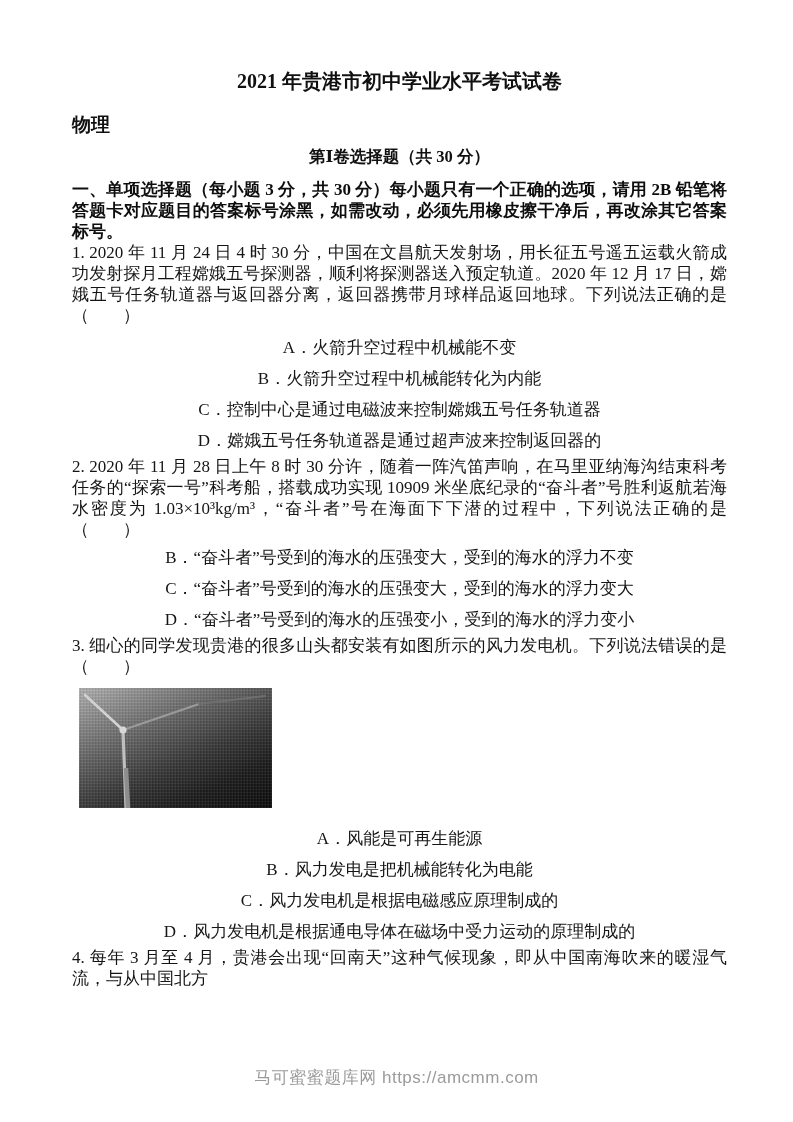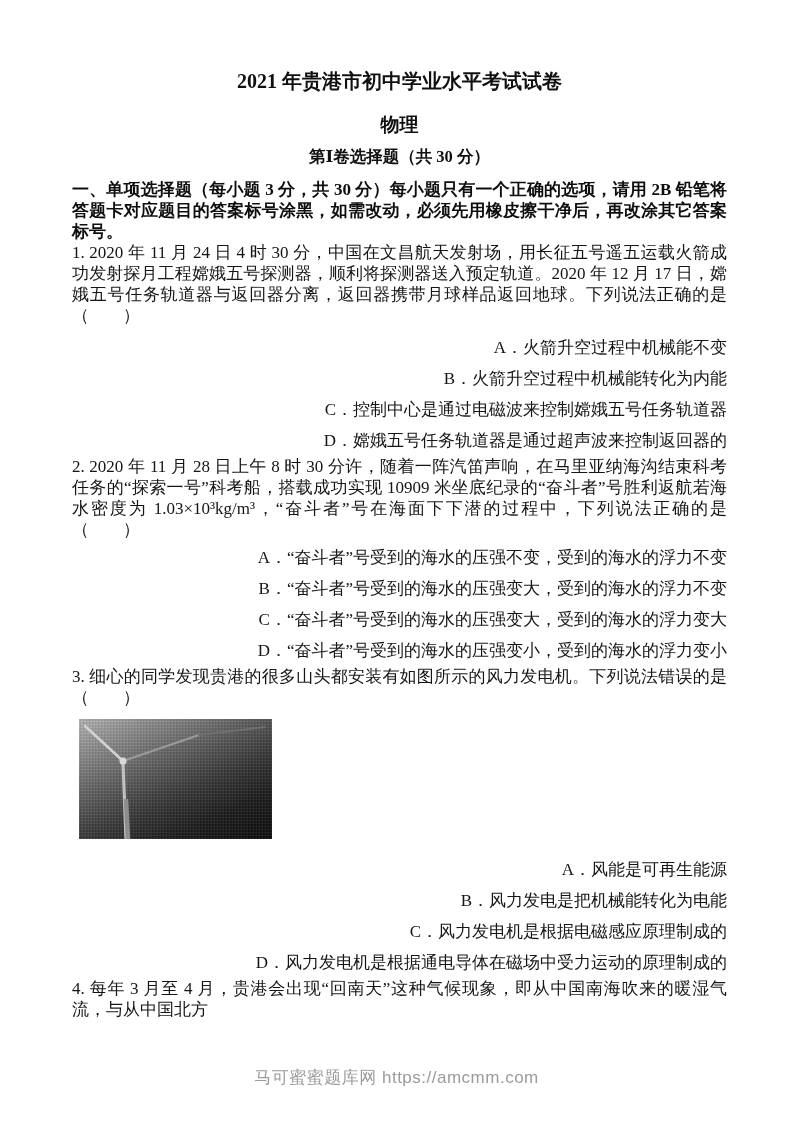"物理" .doc-subject { text-align: center -> none }
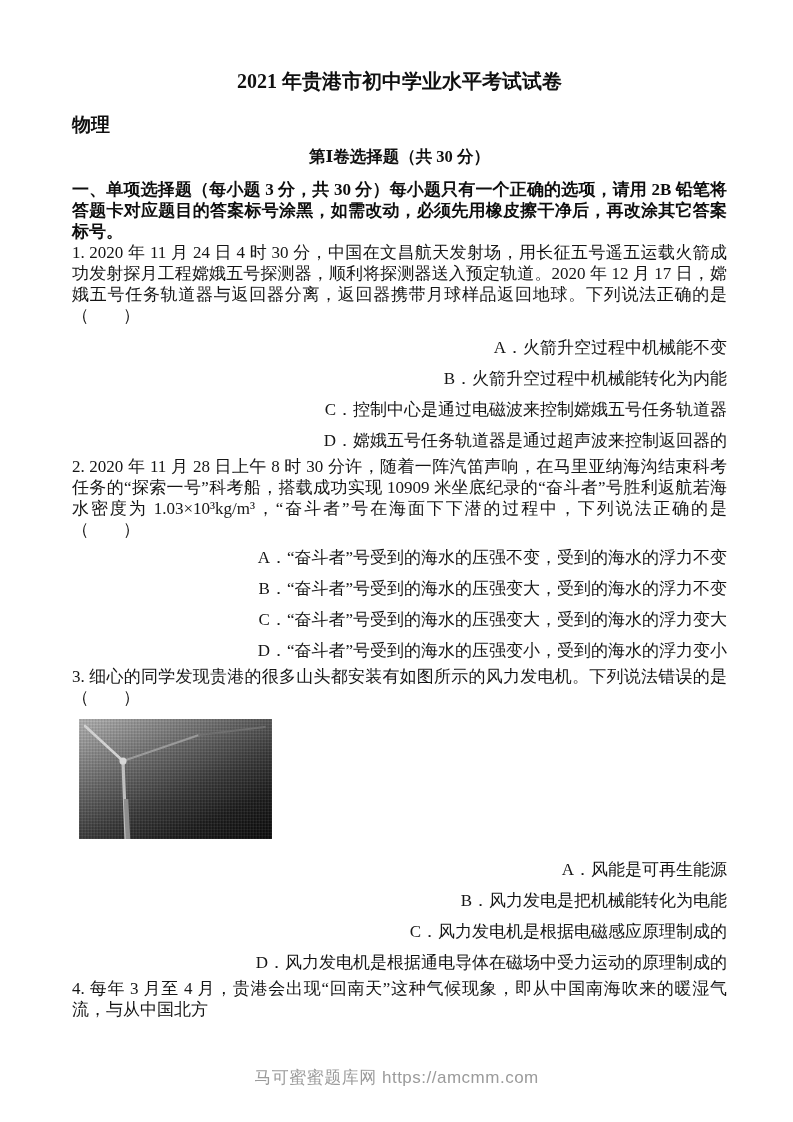"A．火箭升空过程中机械能不变" .option-line { text-align: right -> center }
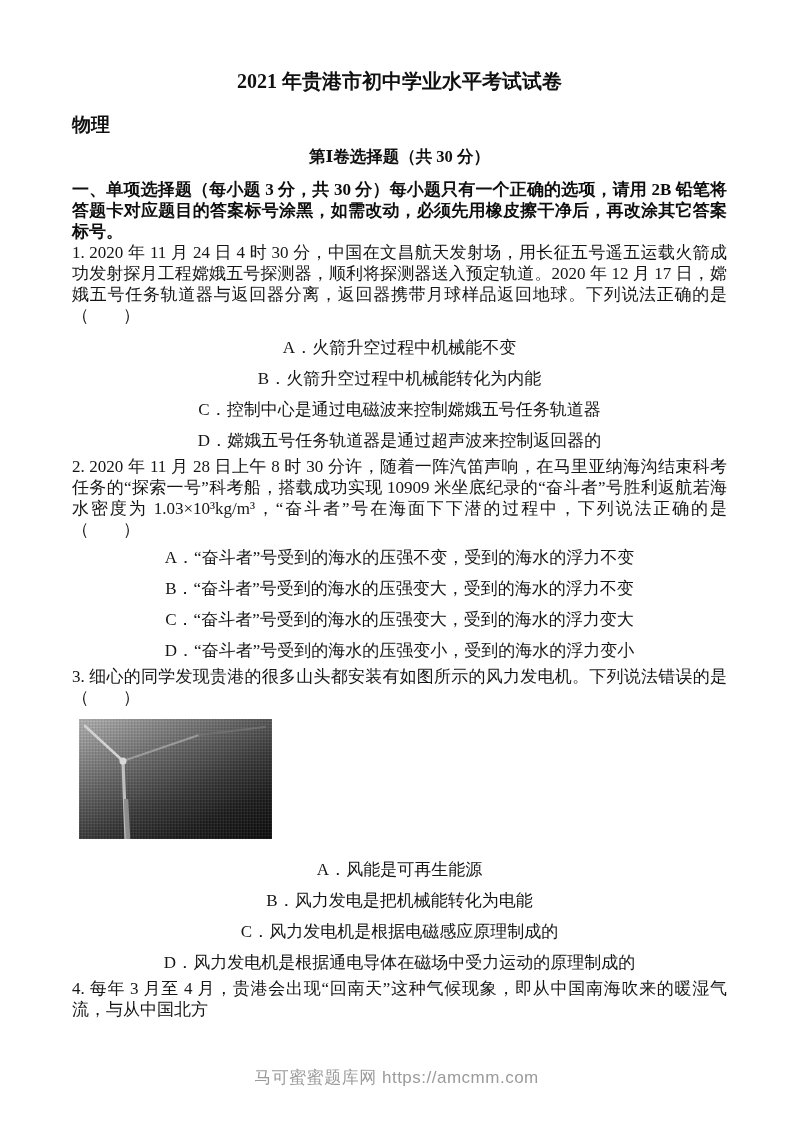"A．“奋斗者”号受到的海水的压强不变，受到的海水的浮力不变" p.option-line { html: <p>A．“奋斗者”号受到的海水的压强不变，受到的海水的浮力不变</p> -> none }
